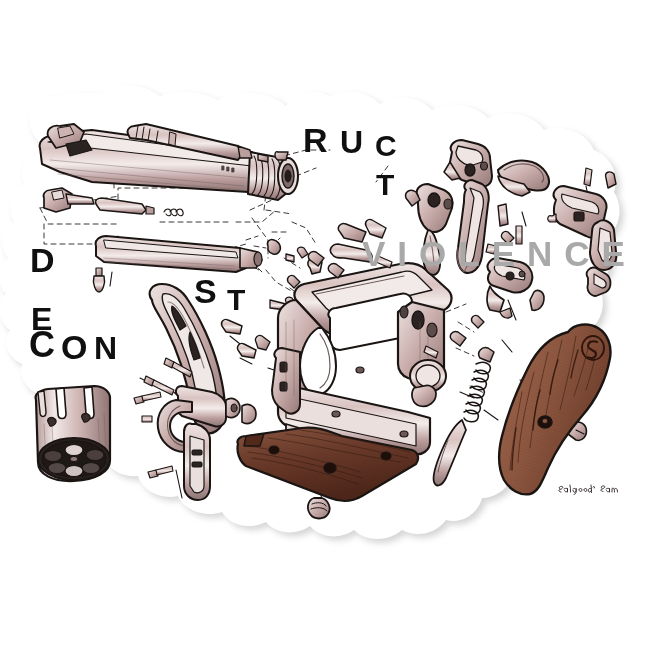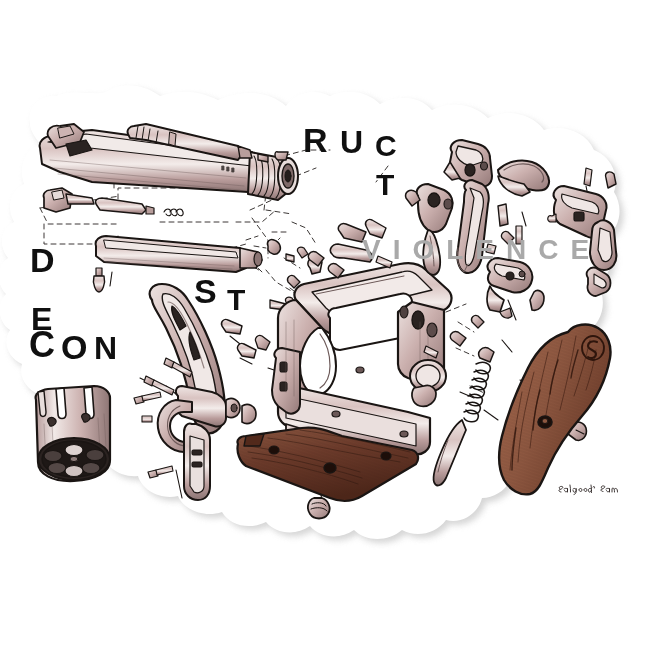"VIOLENCE" span.wm { font-size: 28px -> 35px }
